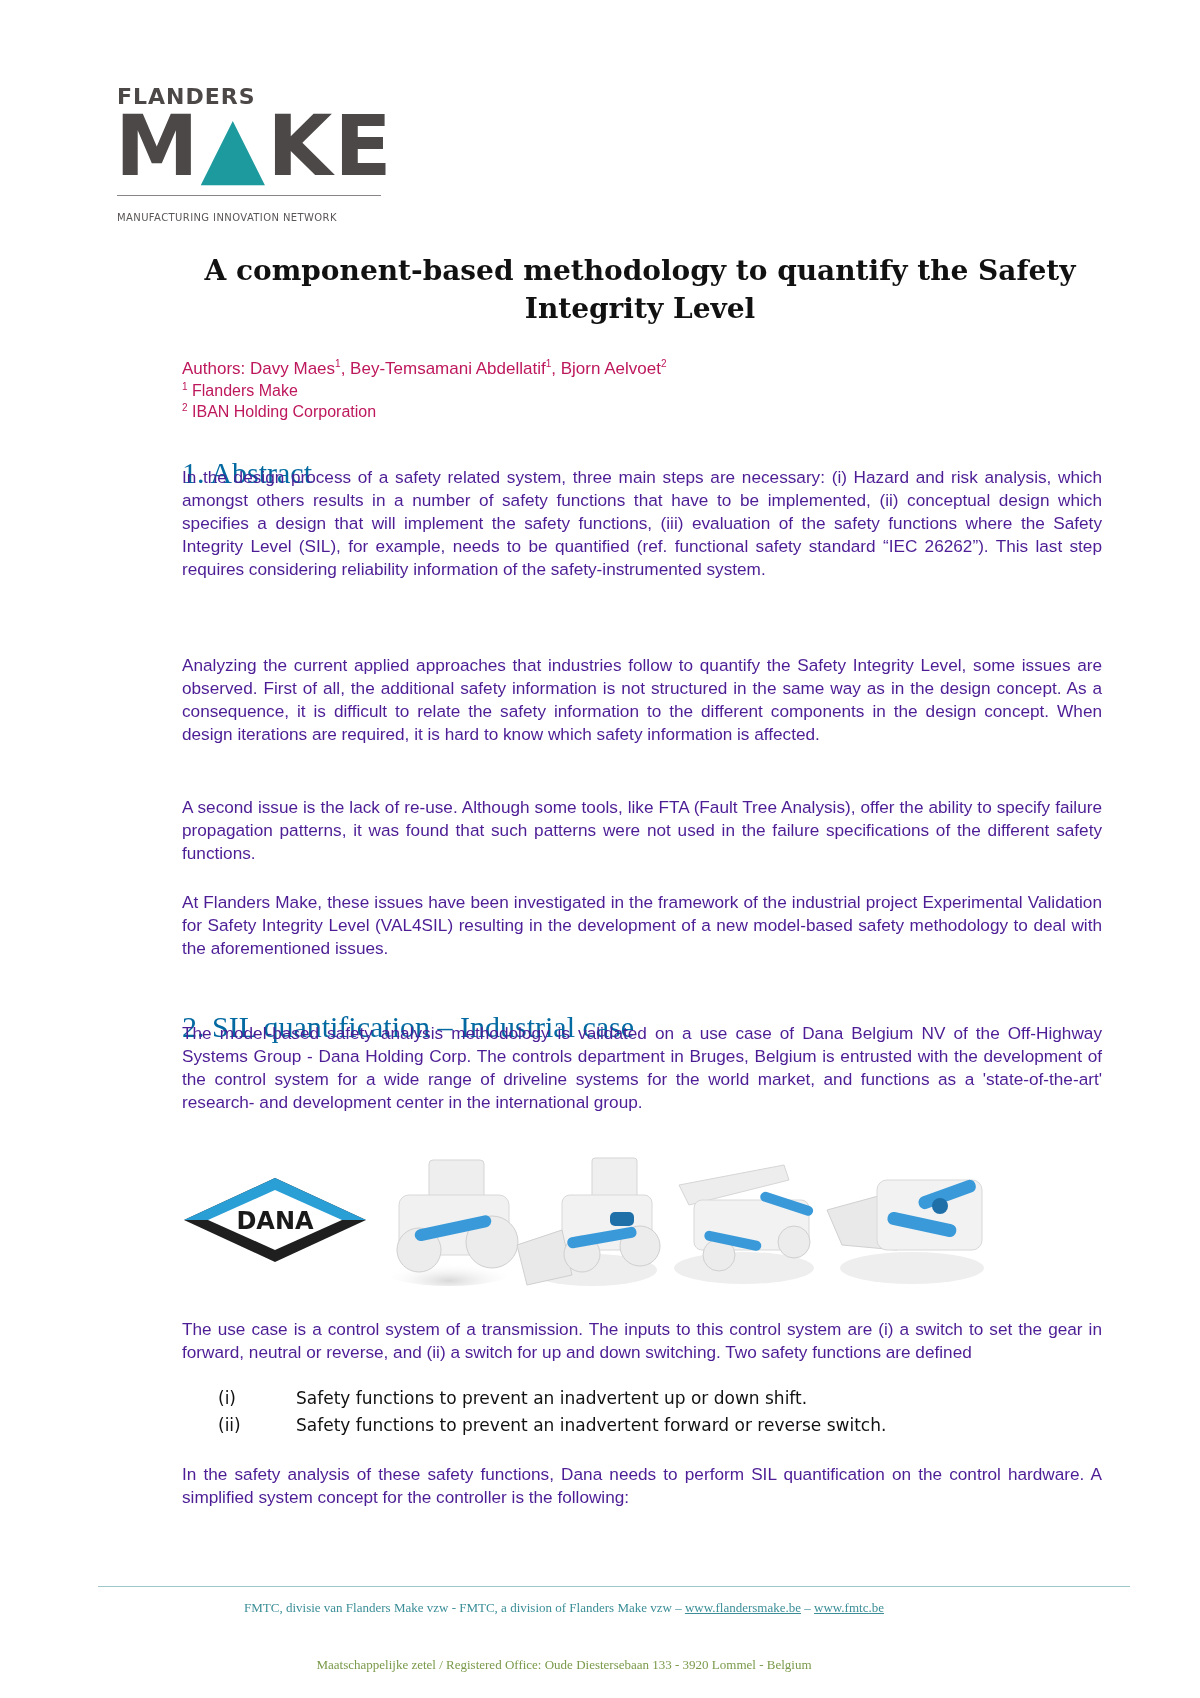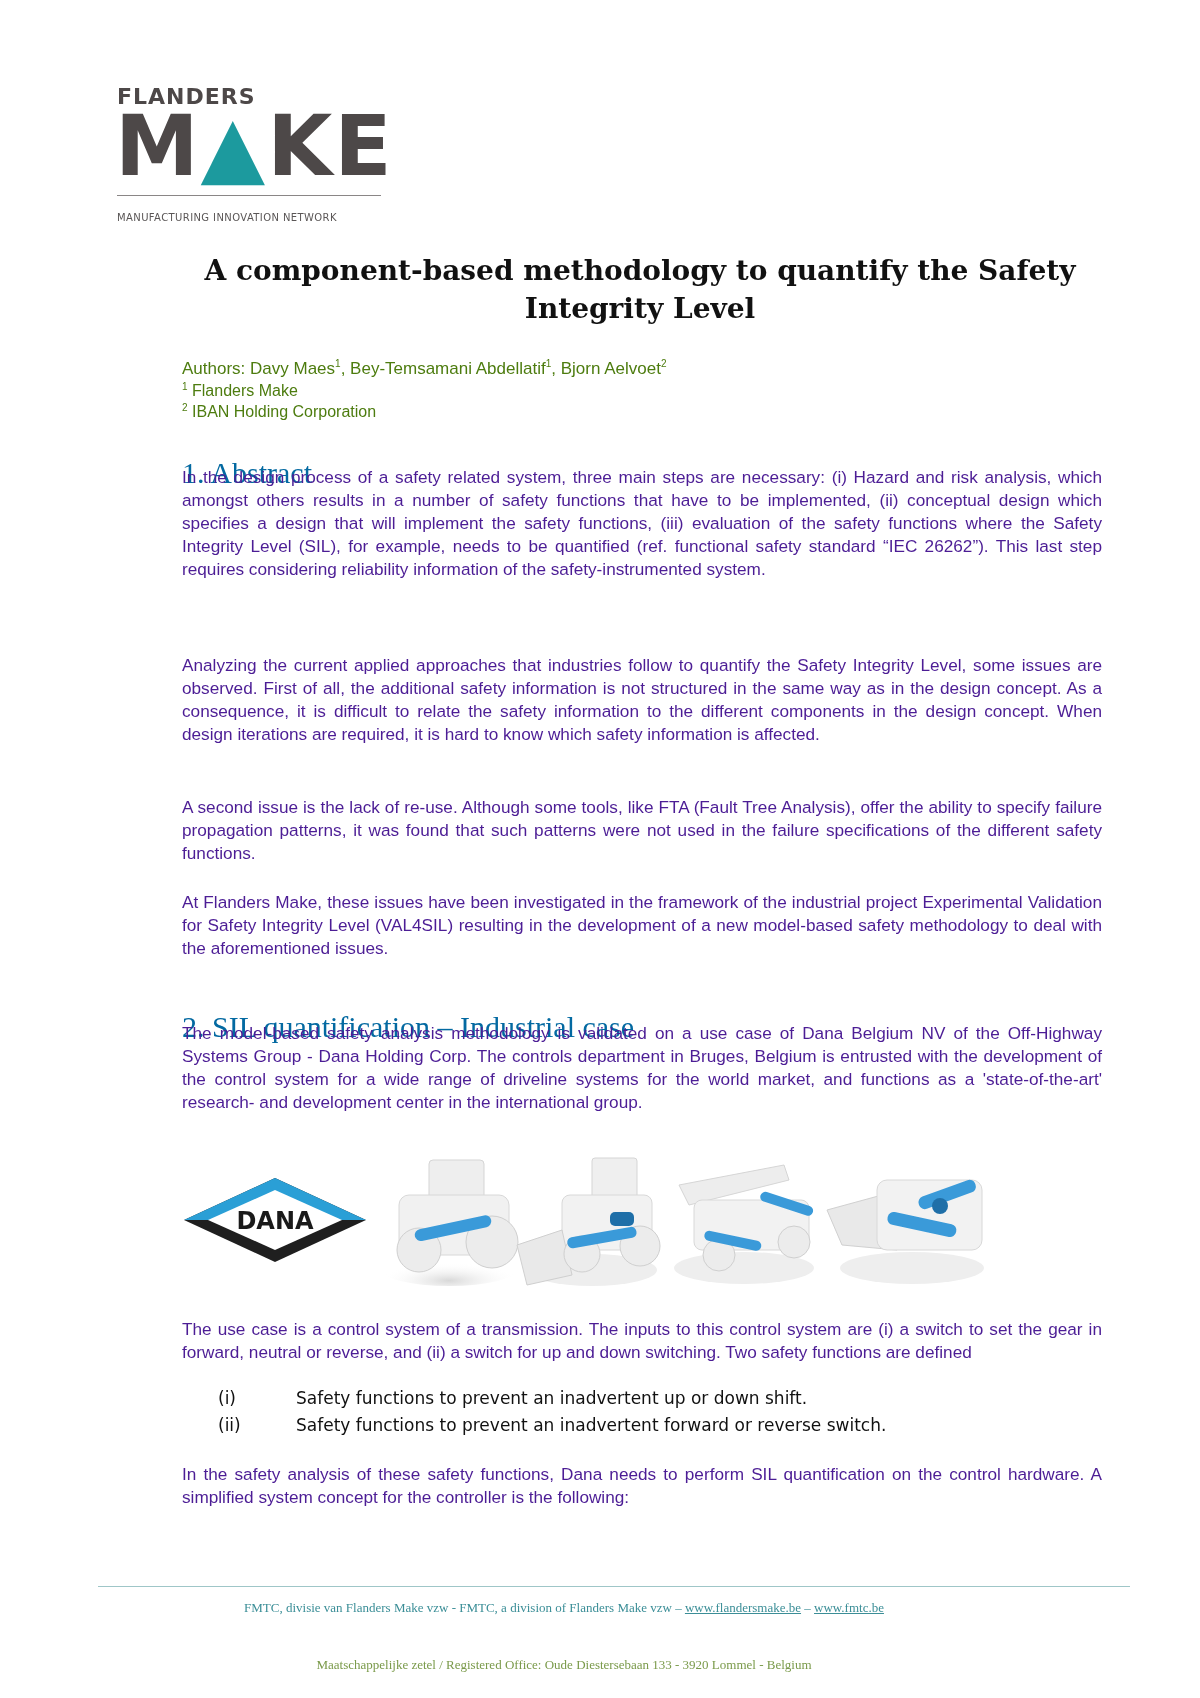"Authors: Davy Maes1, Bey-Temsamani" .authors { color: #4d7c0f -> #be185d }
